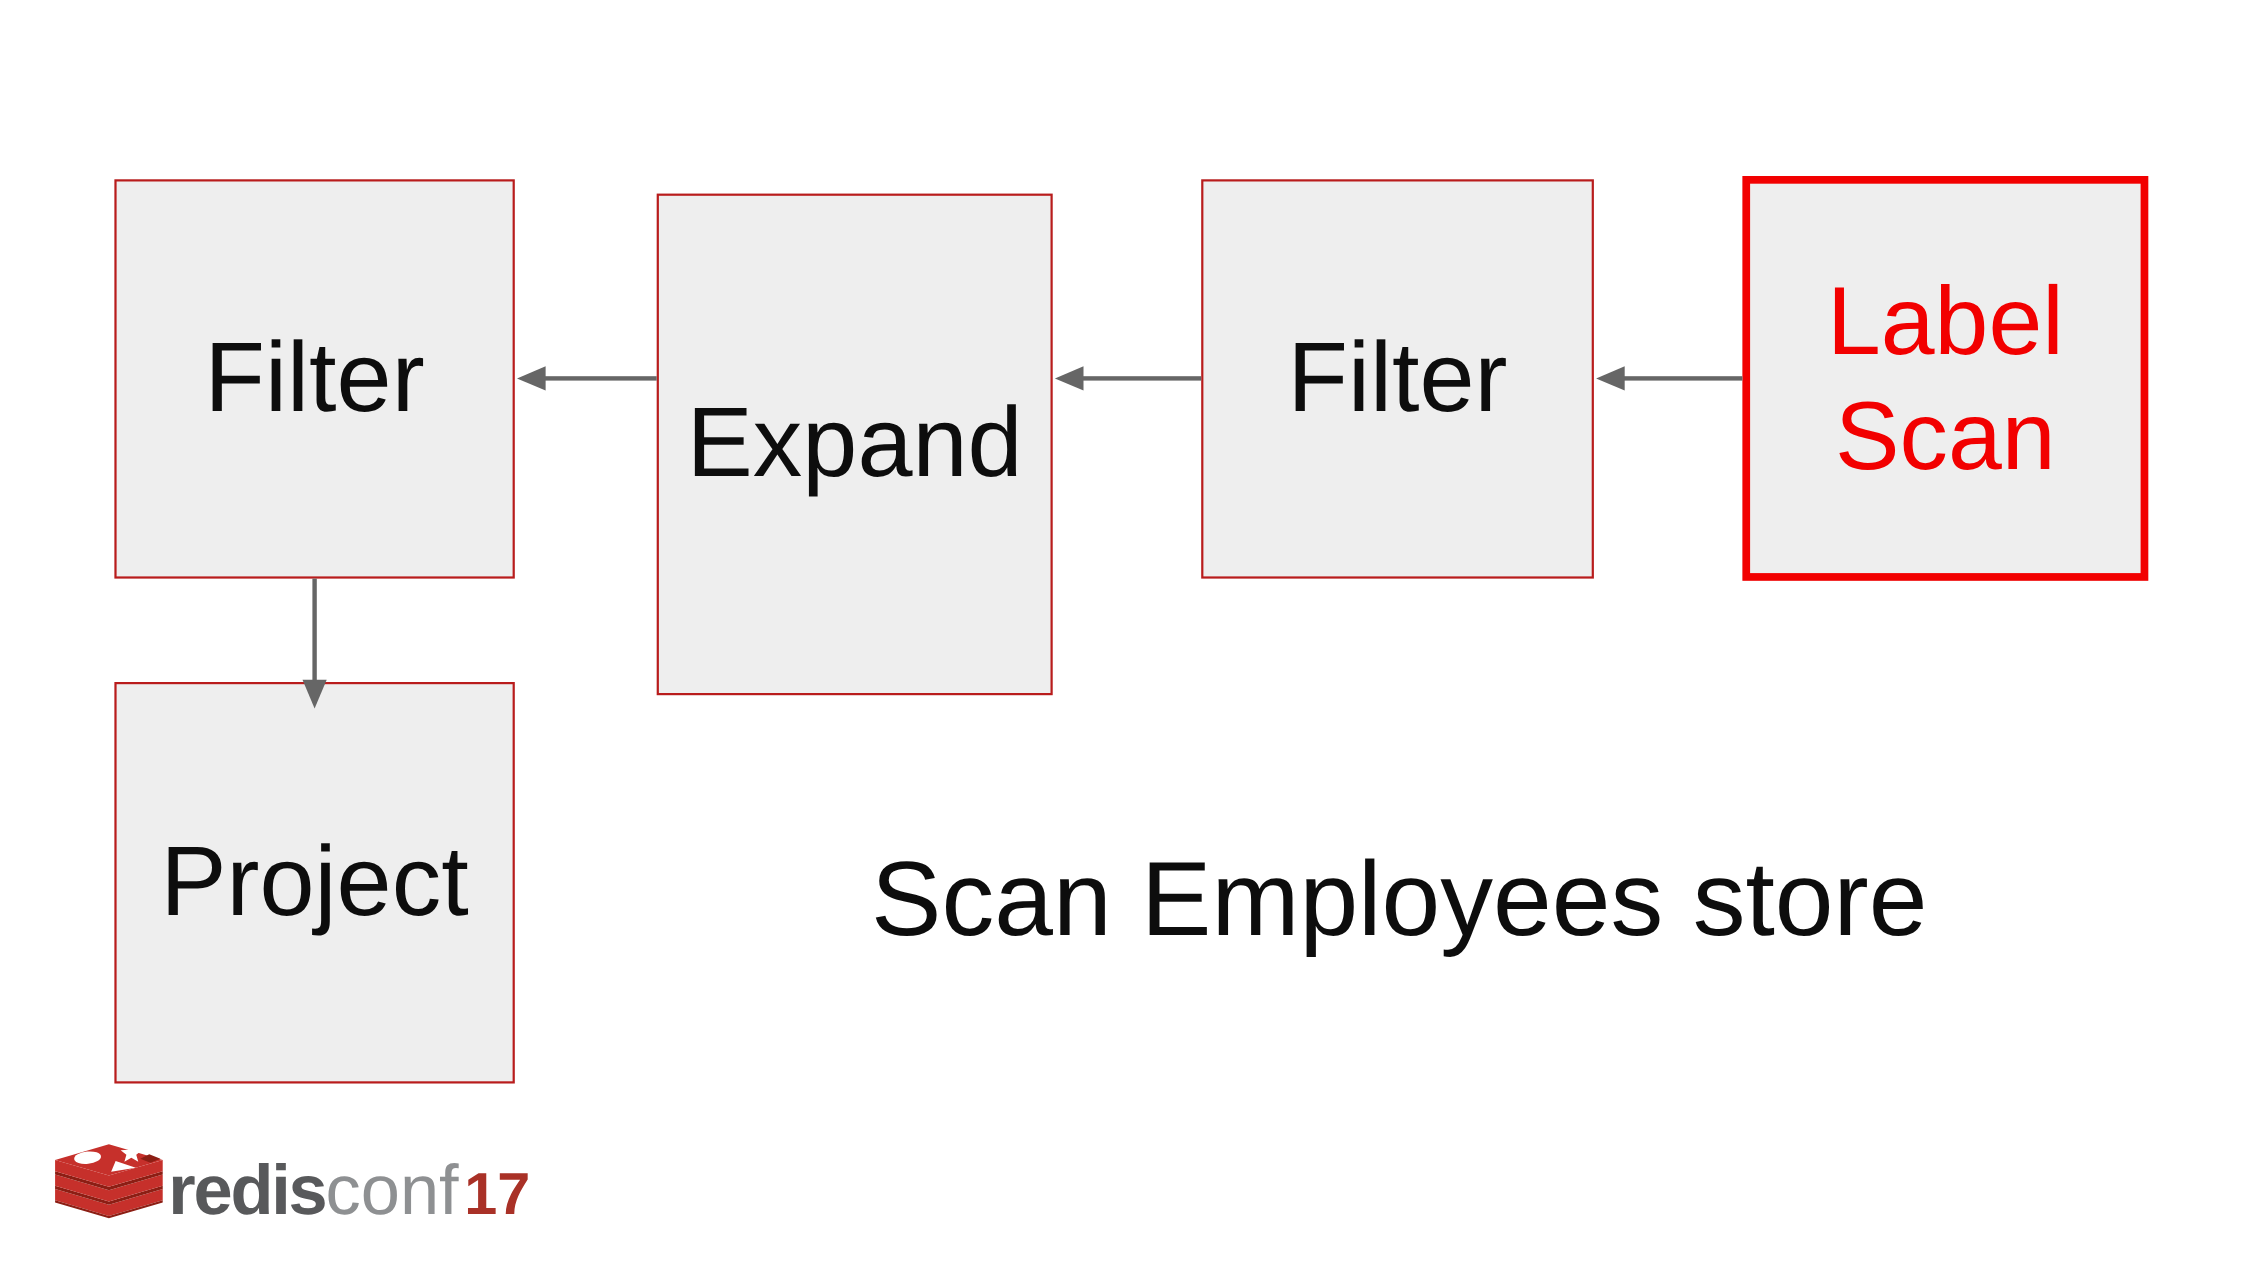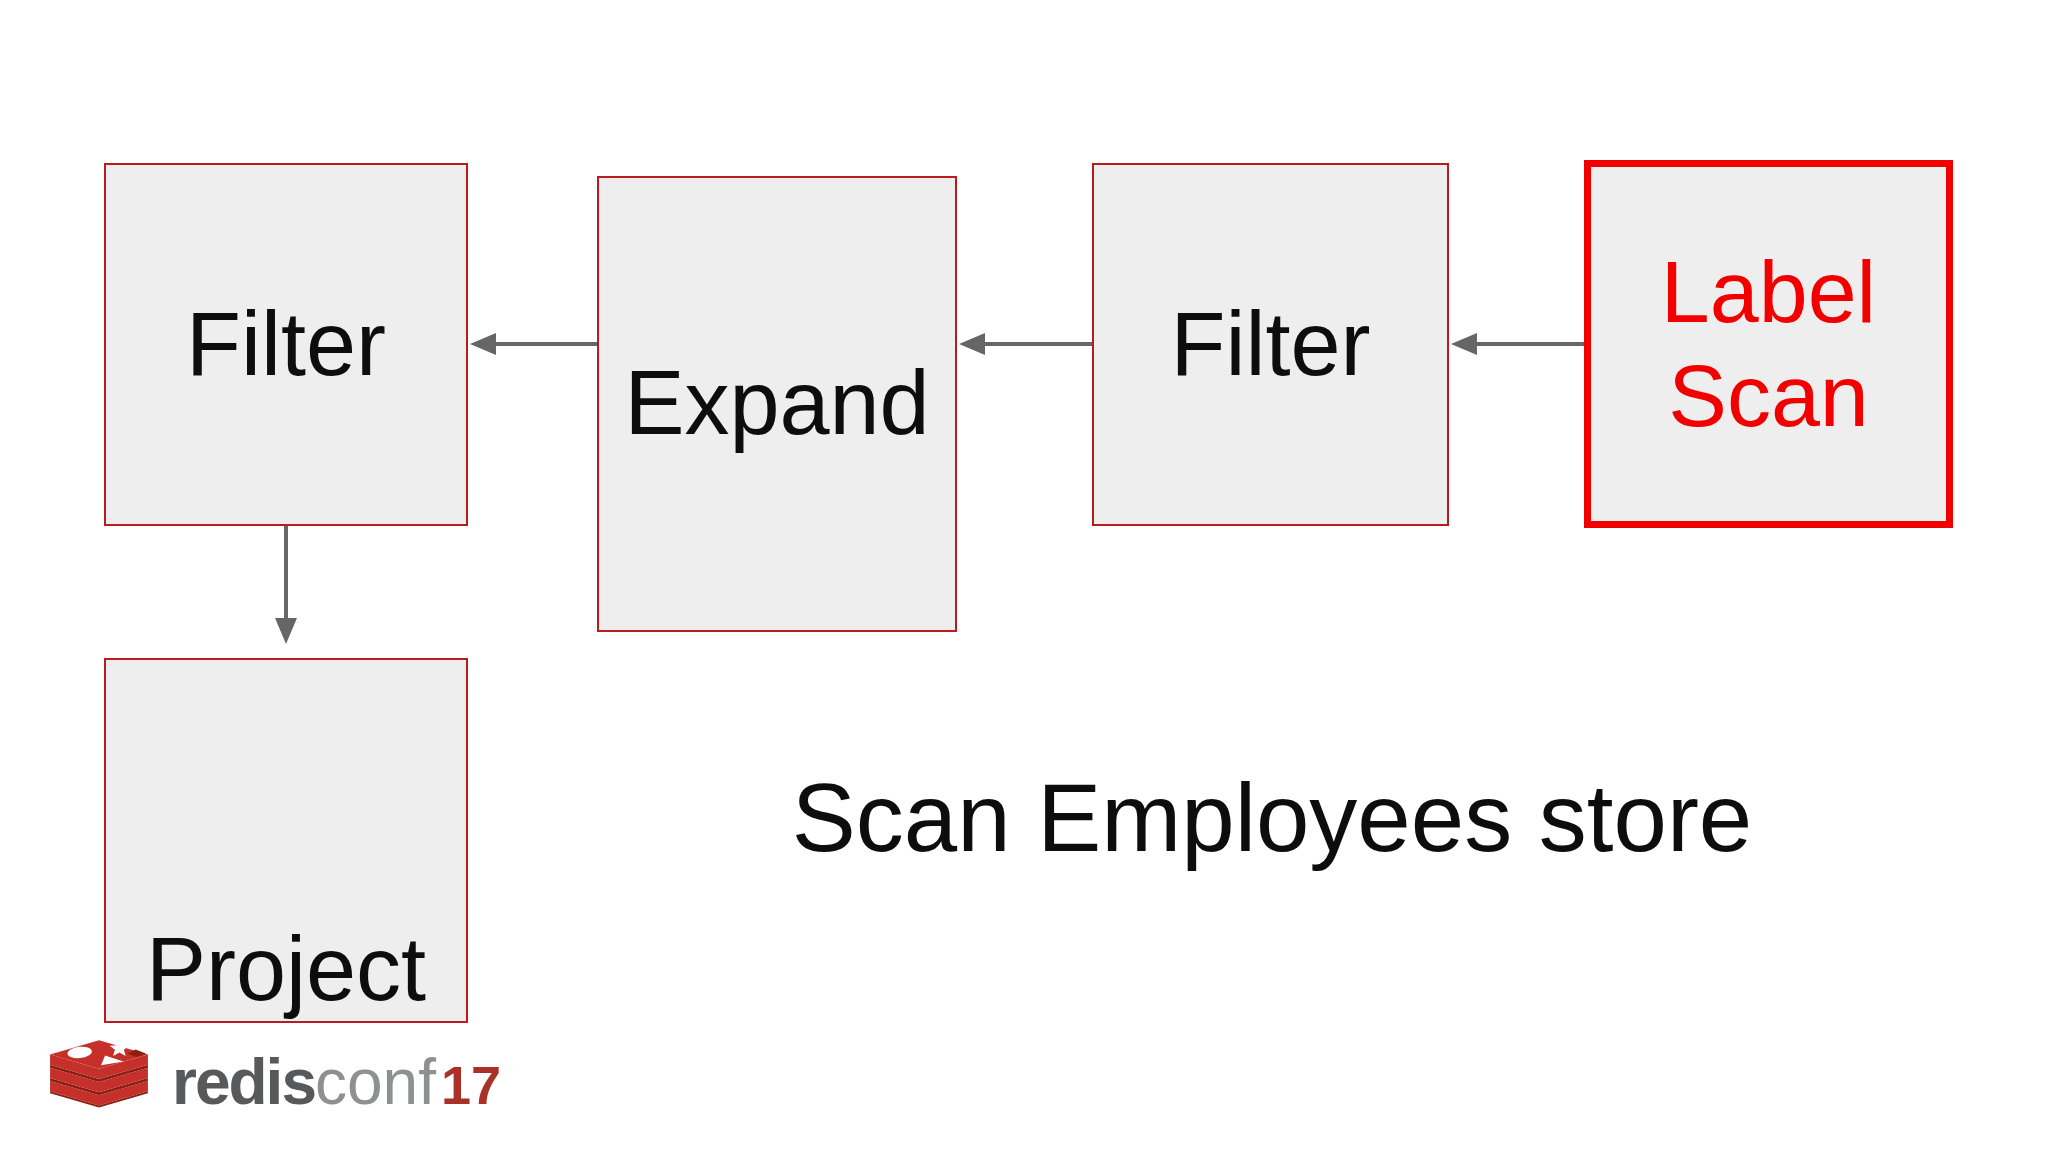"Project" div.node { align-items: flex-end -> none; top: 658px -> 620px }
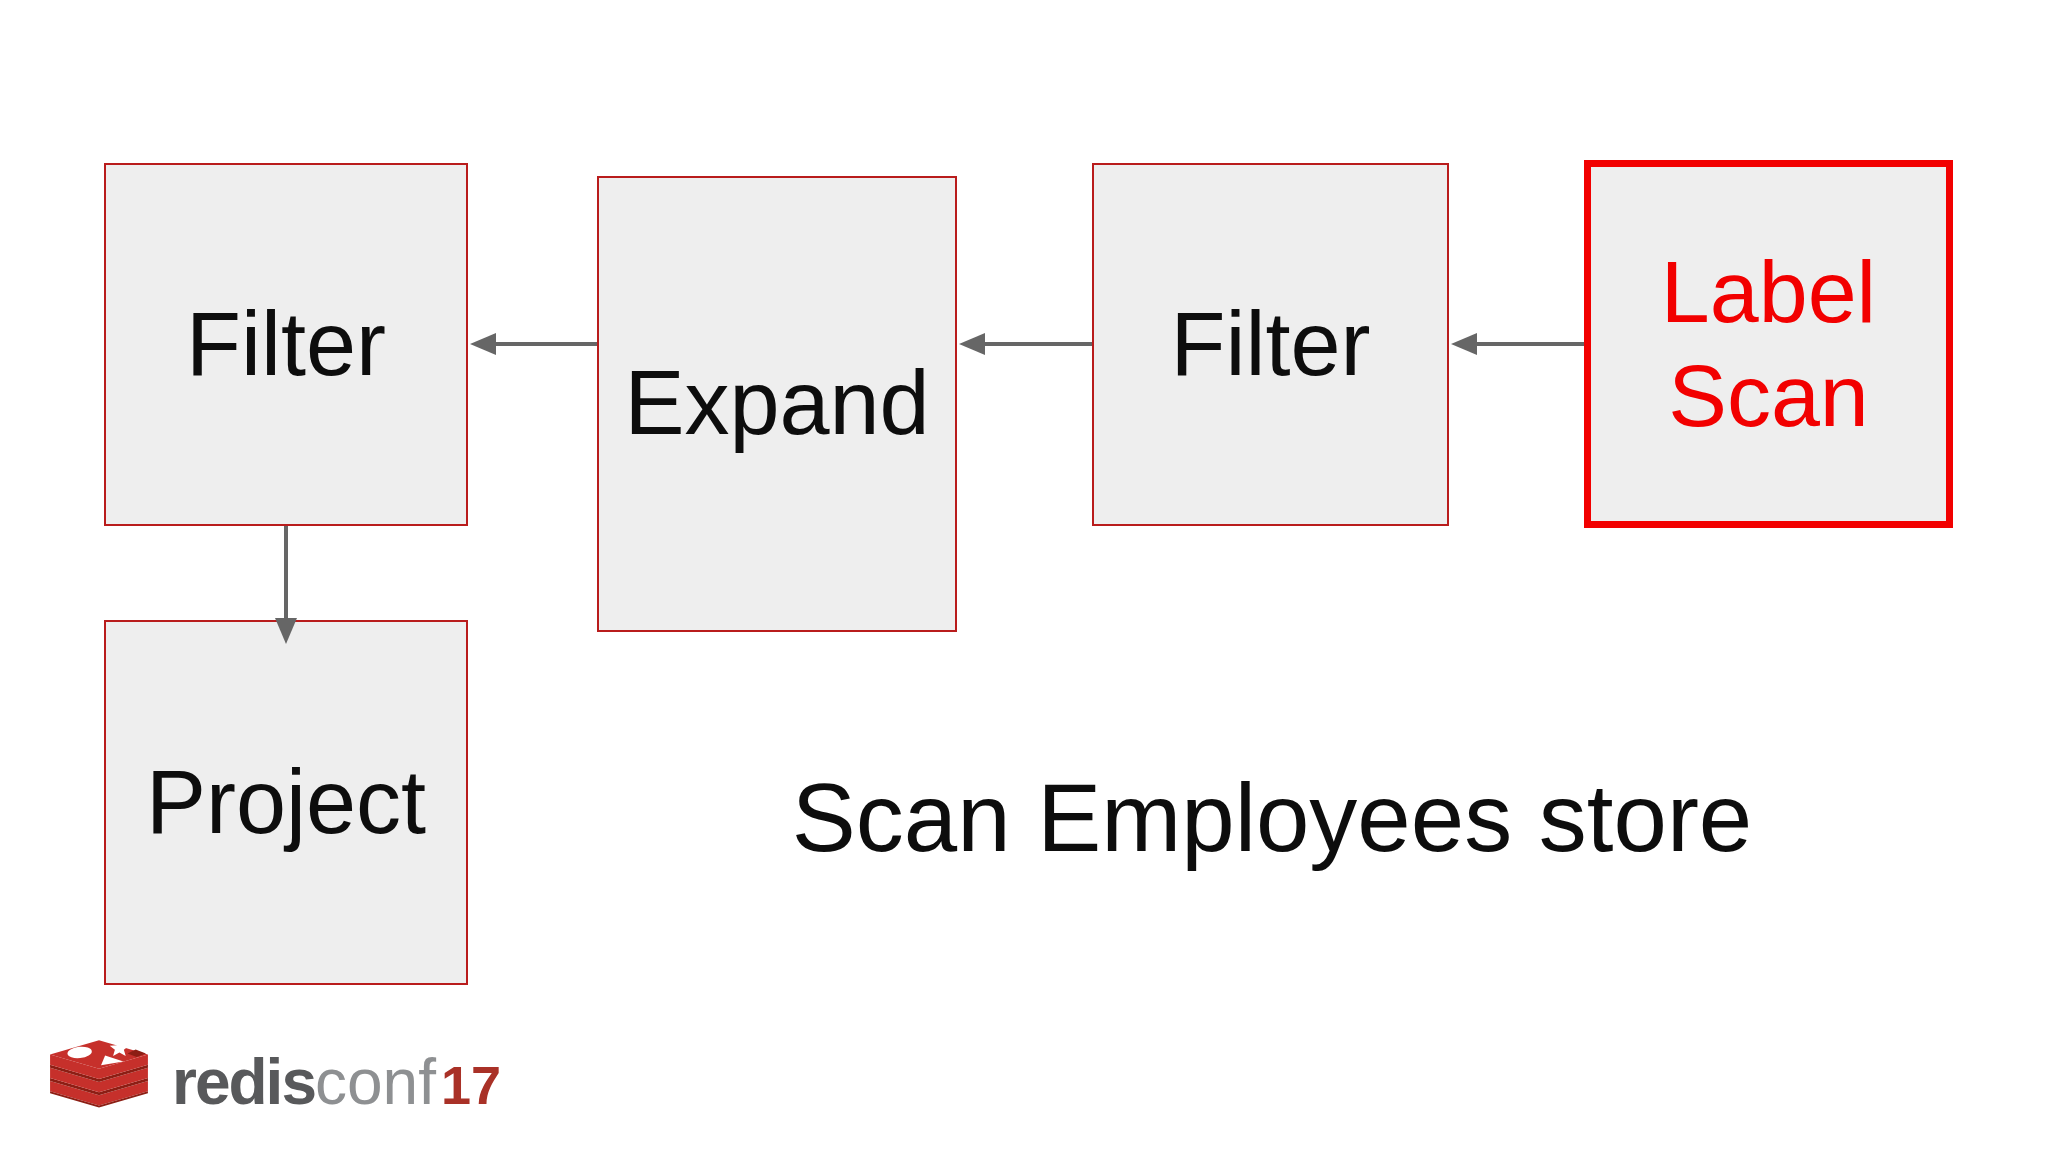"redis" .logo .wordmark { margin-left: 20px -> 1px }
